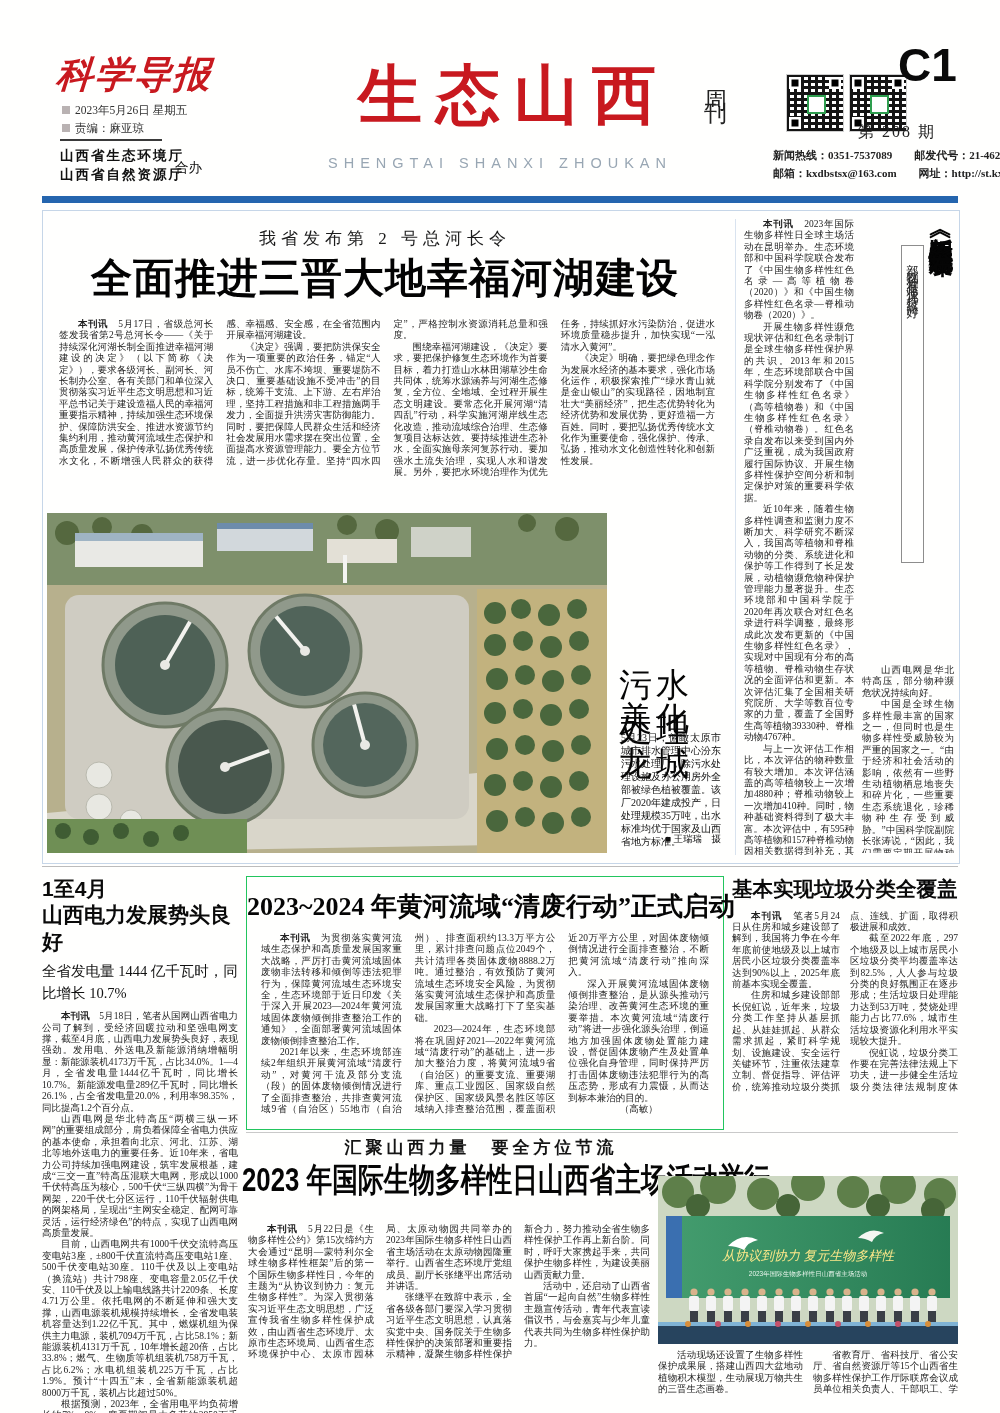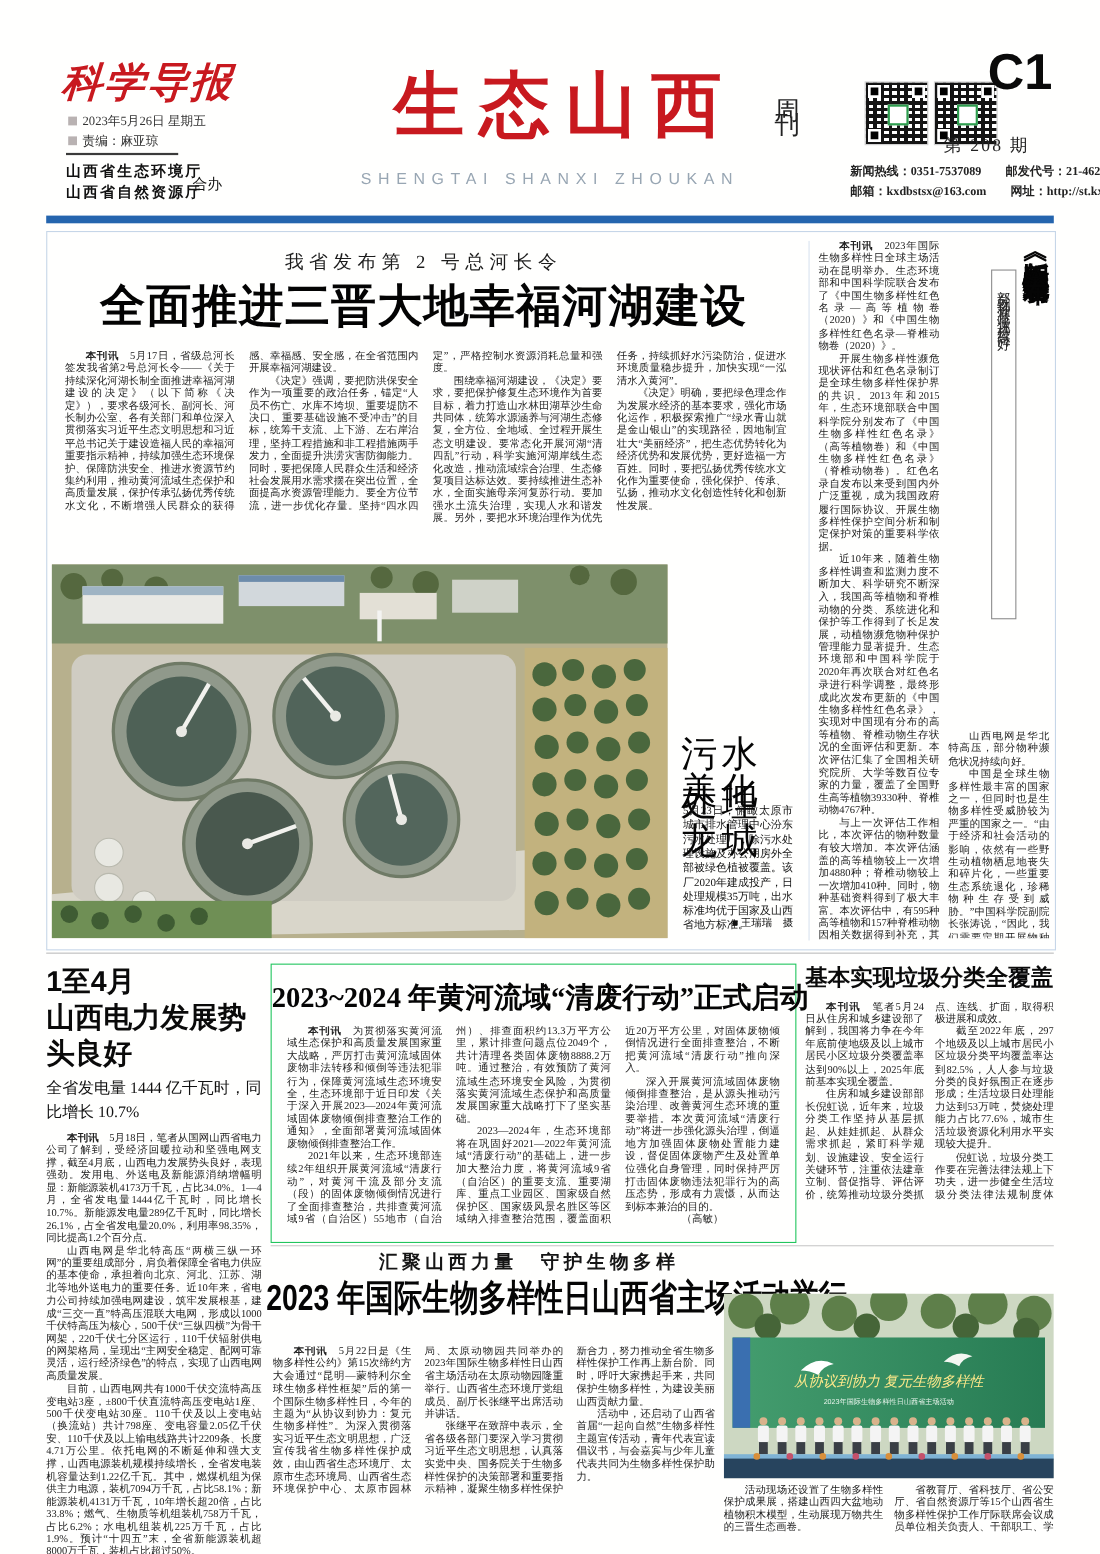"1至4月" .power-t { font-size: 26px -> 21px }
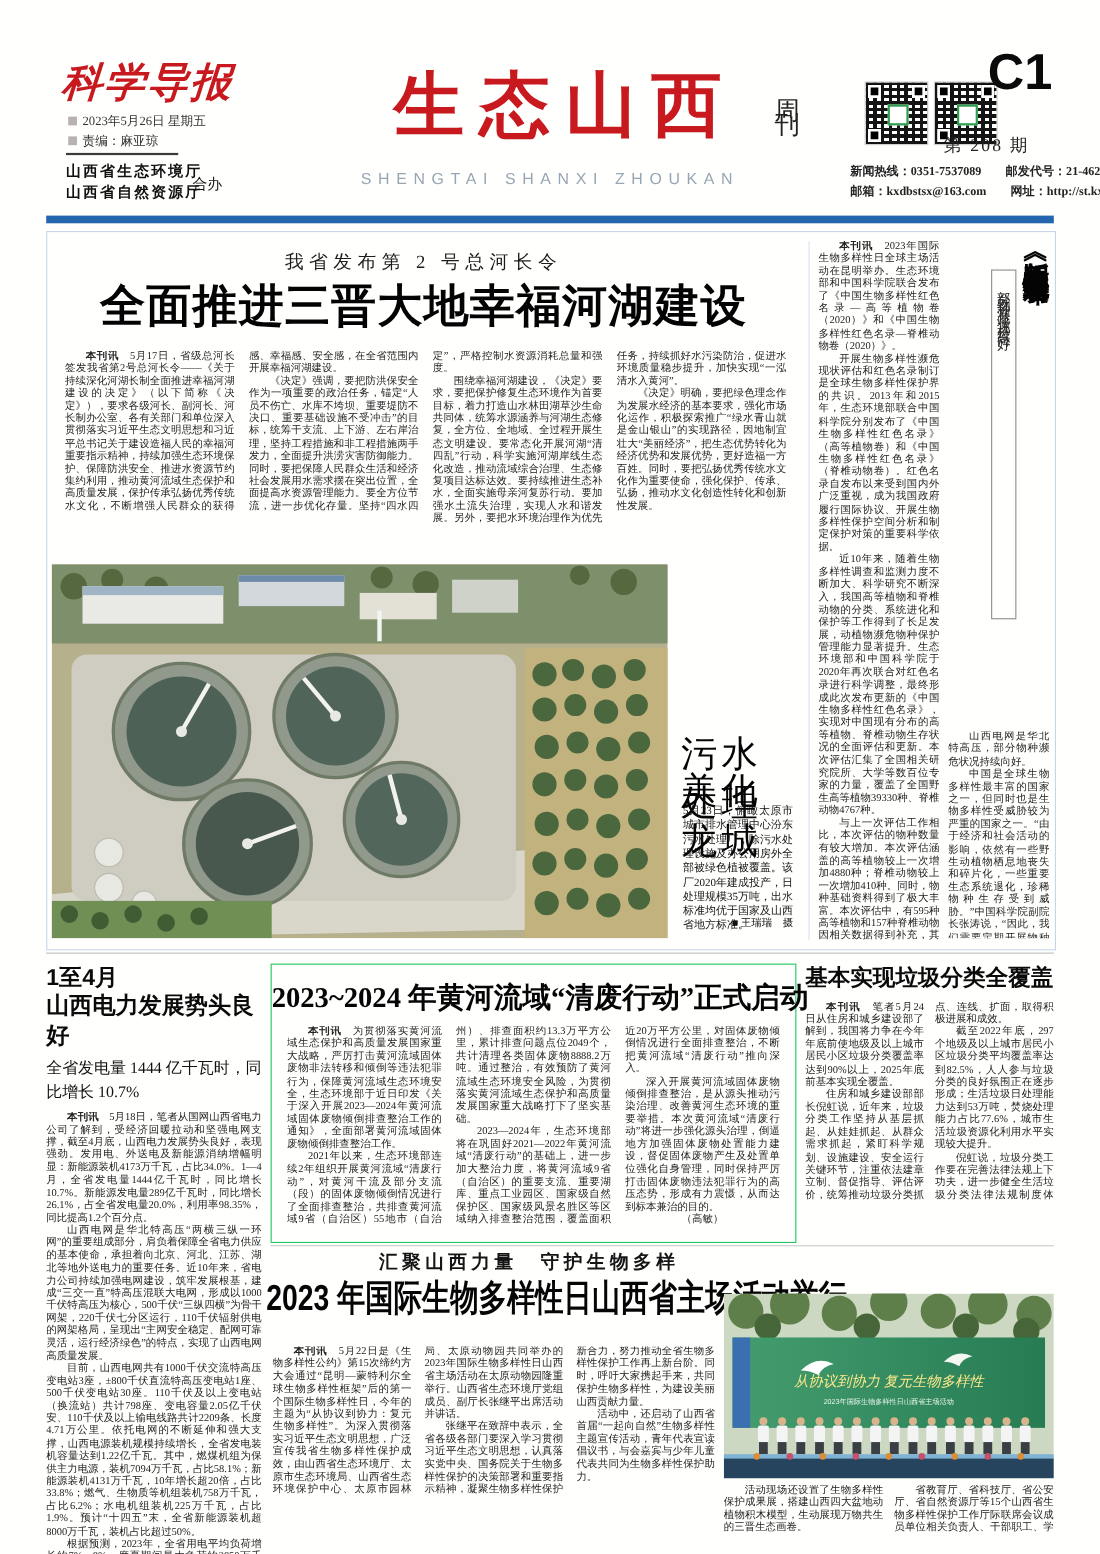"汇聚山西力量 守护生物多样" div.abs { text: 守护生物多样 -> 要全方位节流 }
